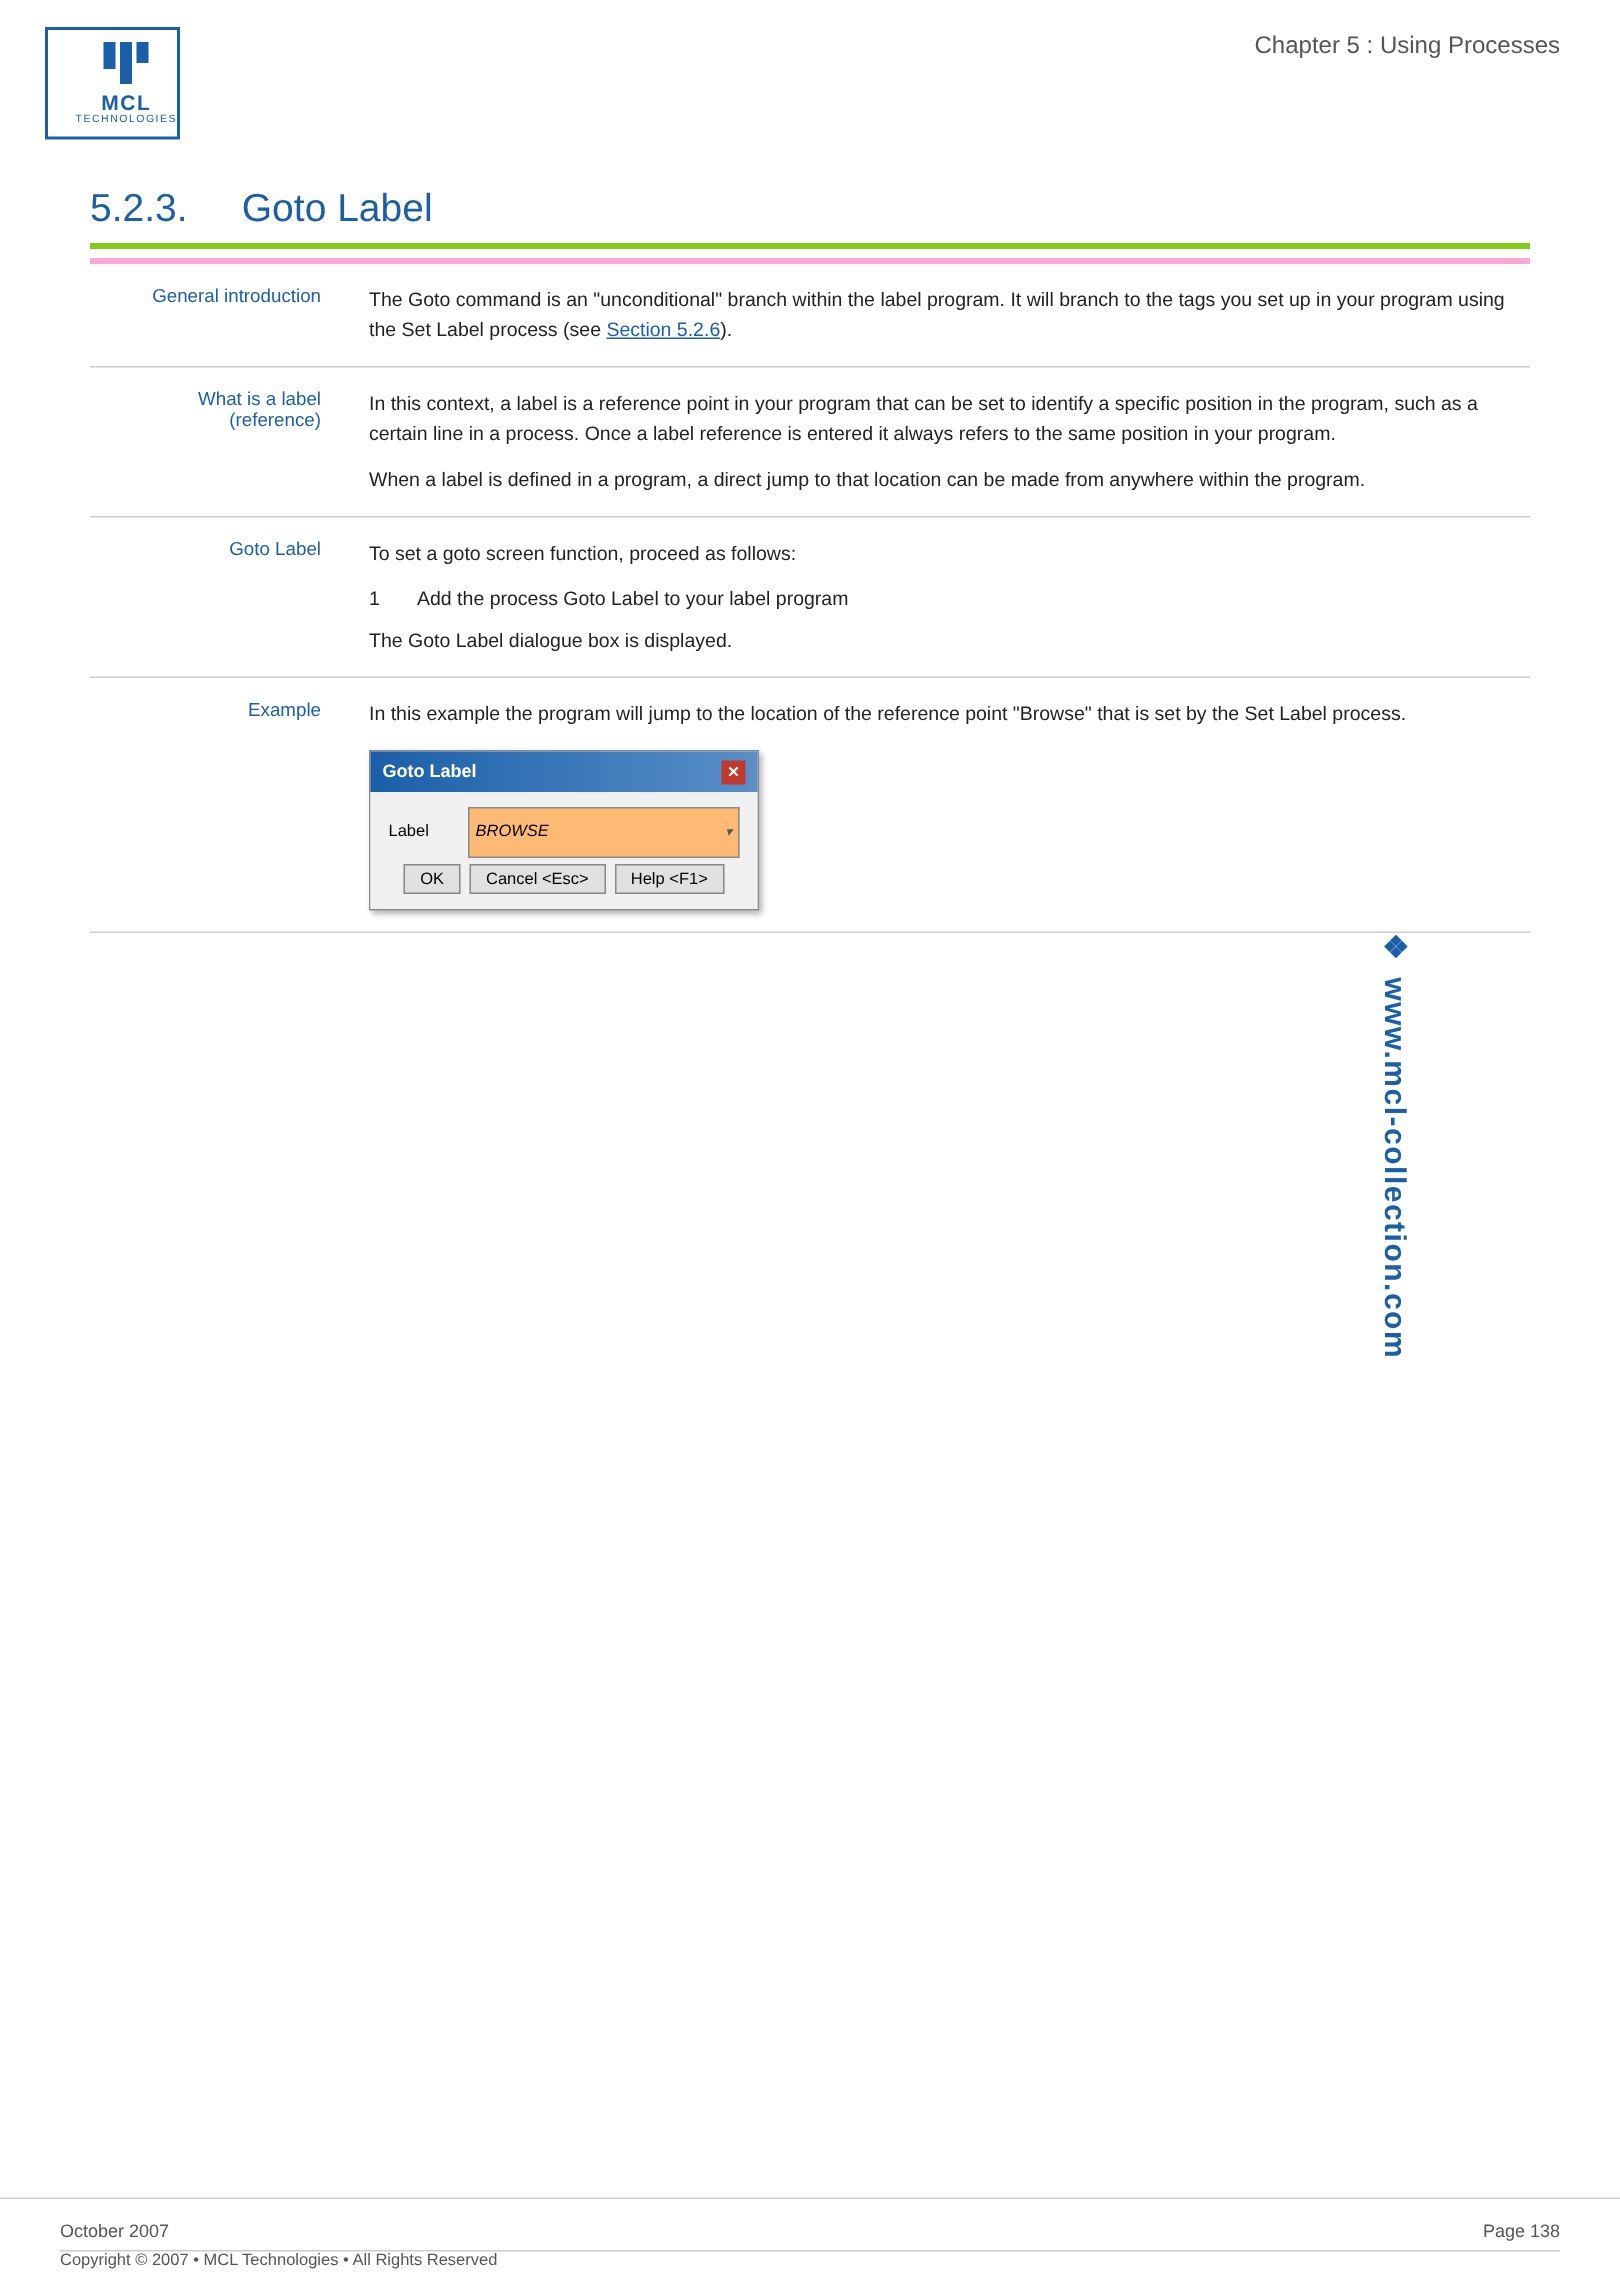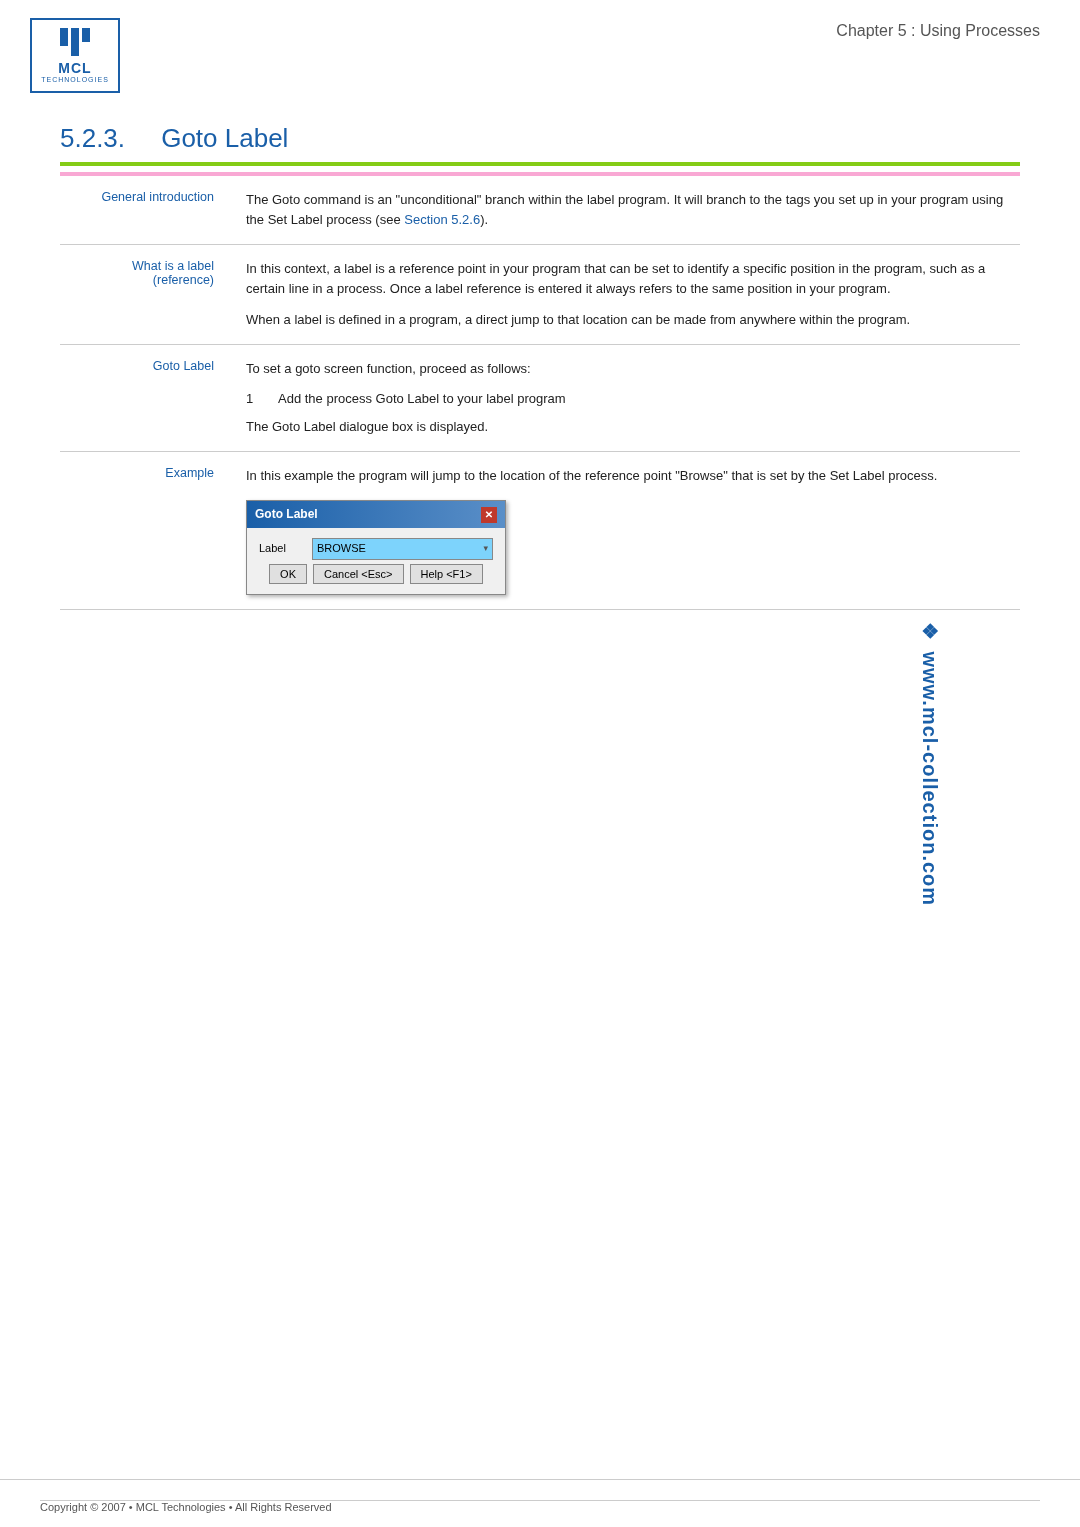"MCL" .logo-box { align-items: center -> flex-end }
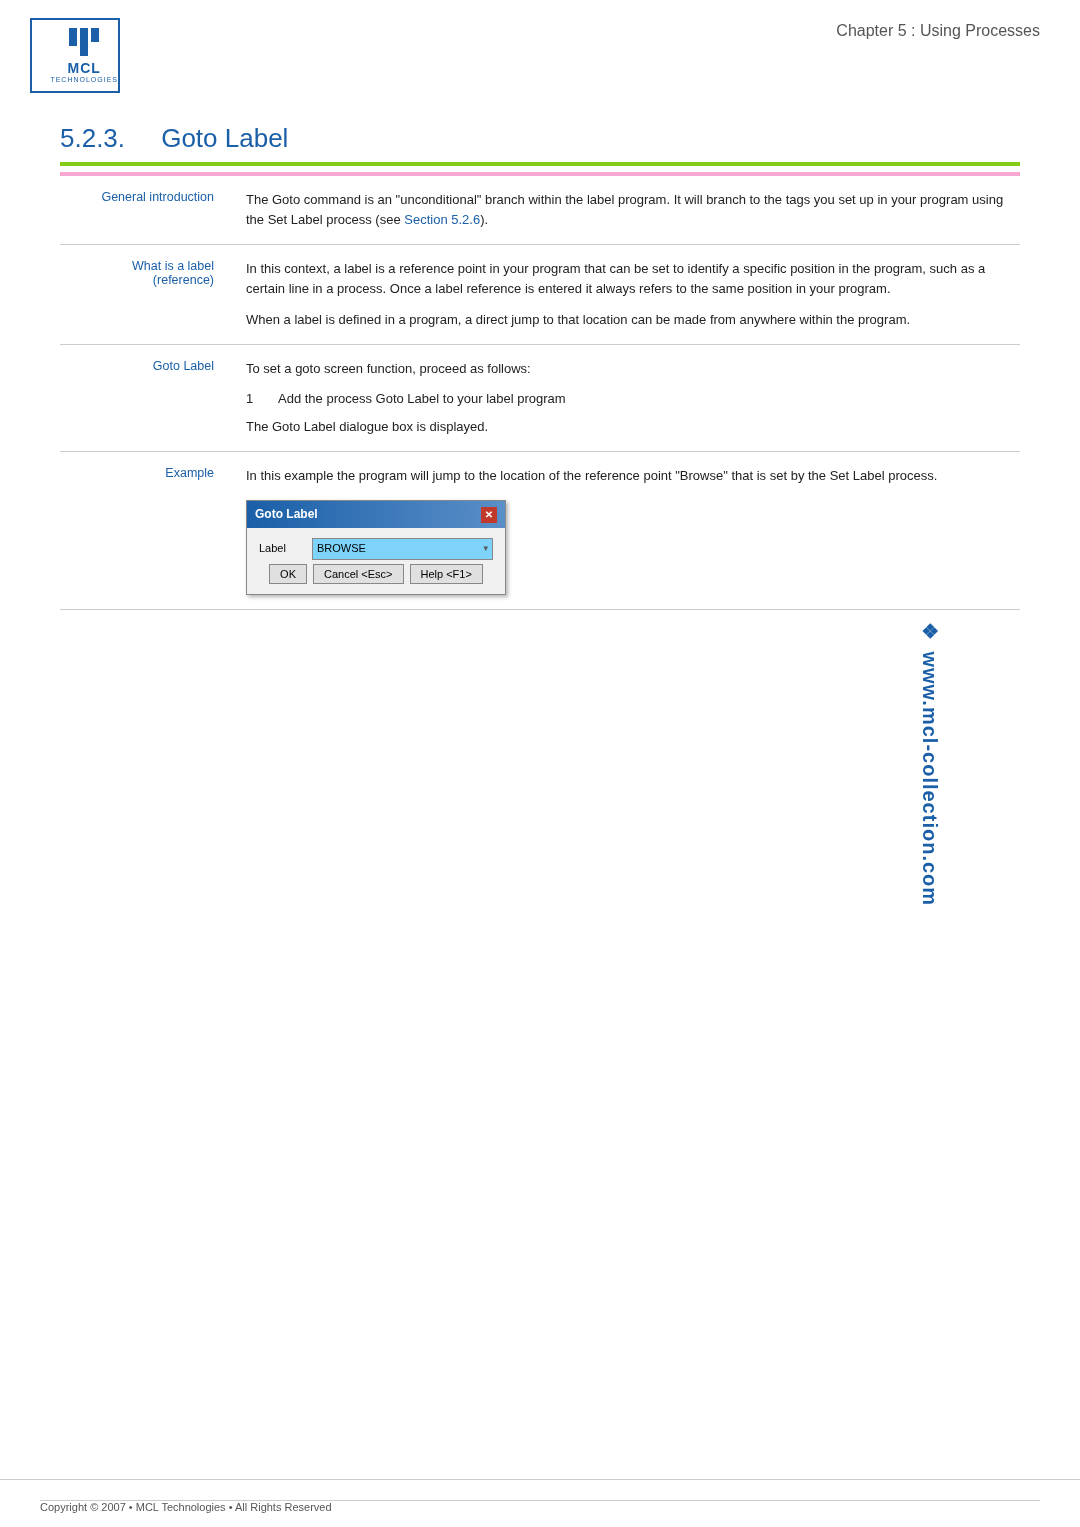"Section 5.2.6" .link-blue { text-decoration: none -> underline }
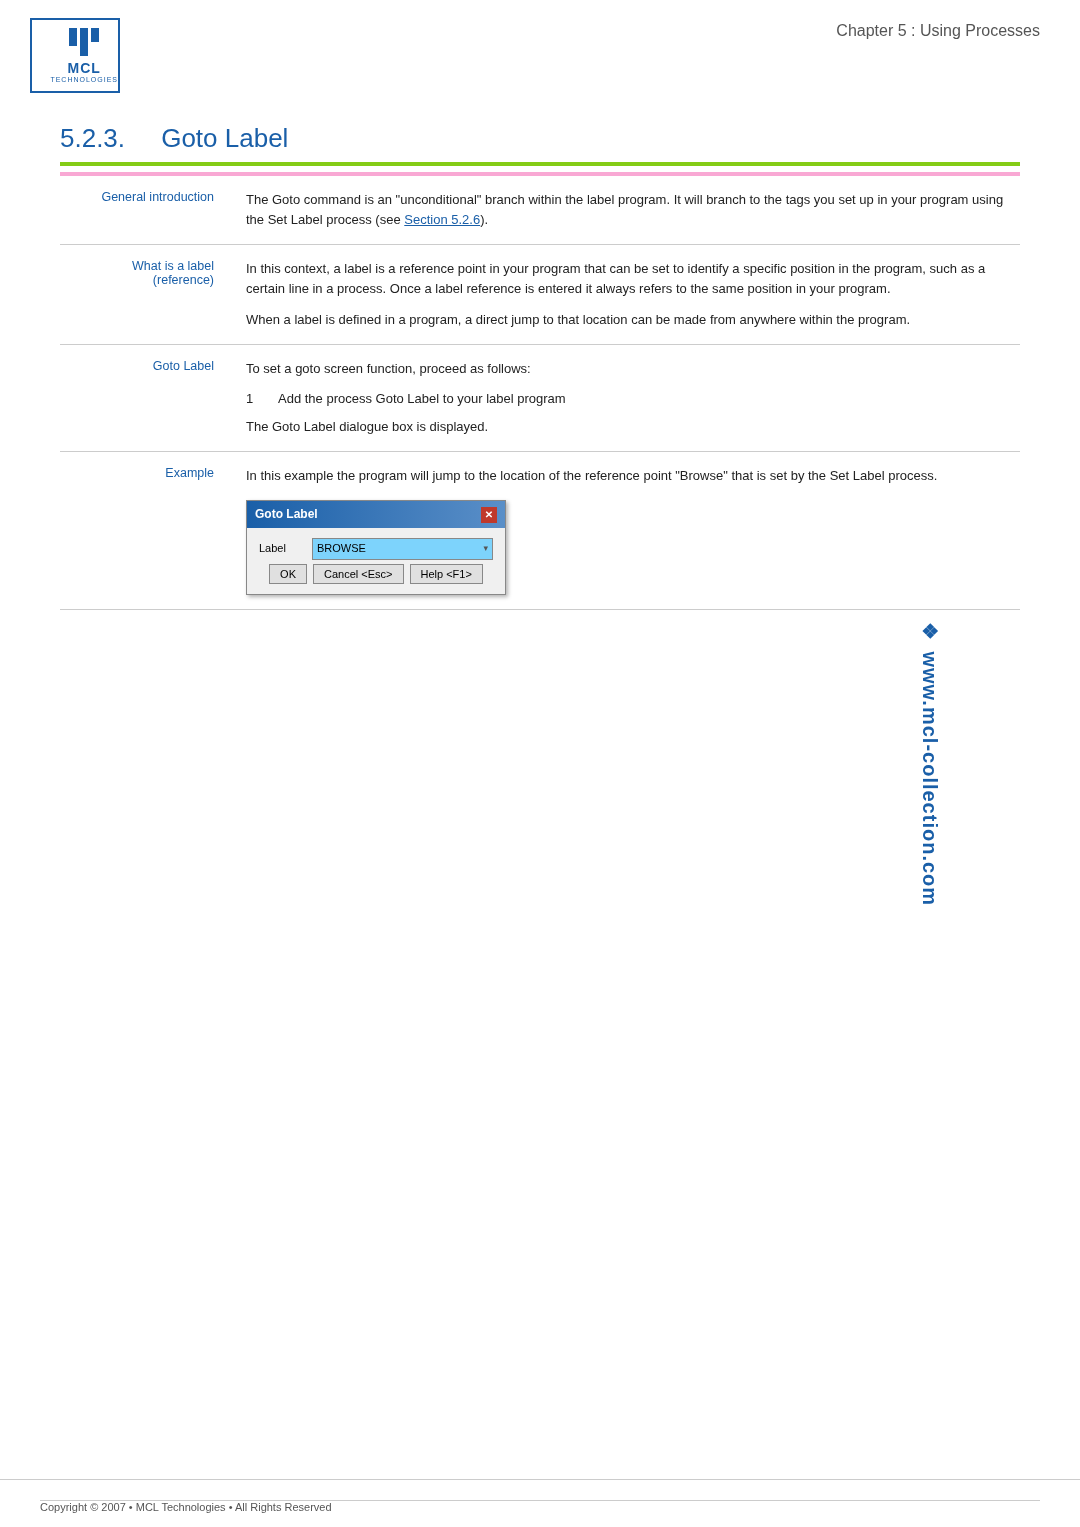"BROWSE" .dialog-input { background: #7dd3fc -> #fdba74; font-style: none -> italic; height: 22px -> 34px }
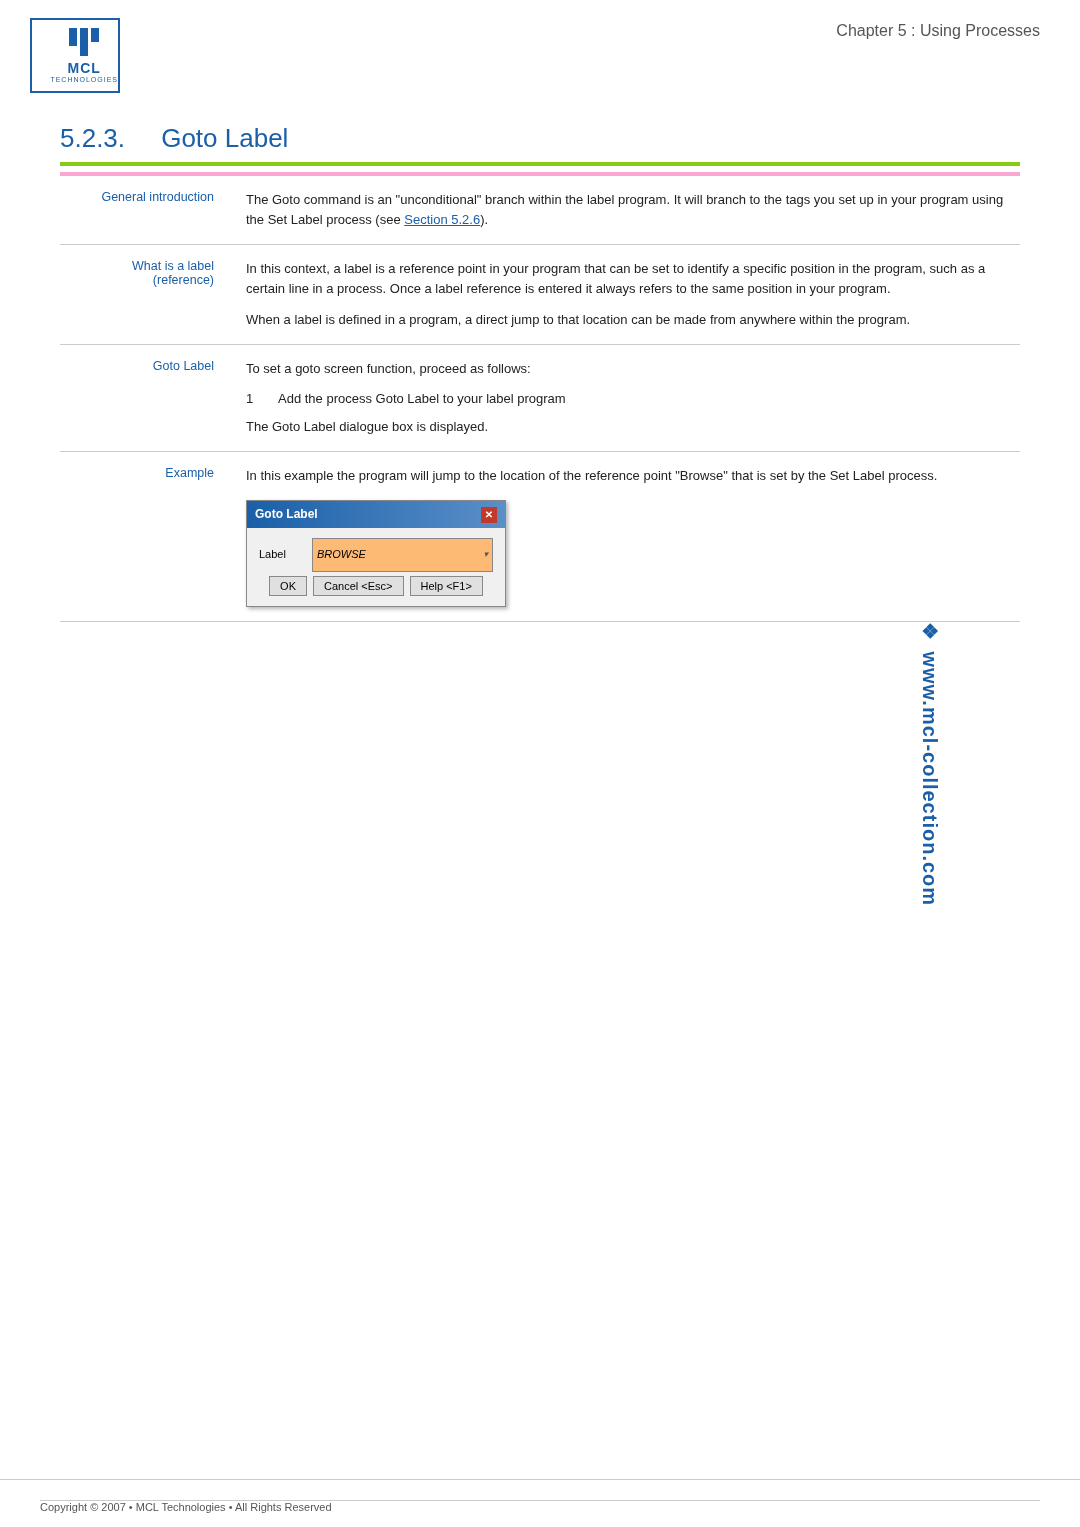"October 2007" div.footer-main { html: none -> <div> <span>October 2007</span> <span>Page 138</span> </div> }
